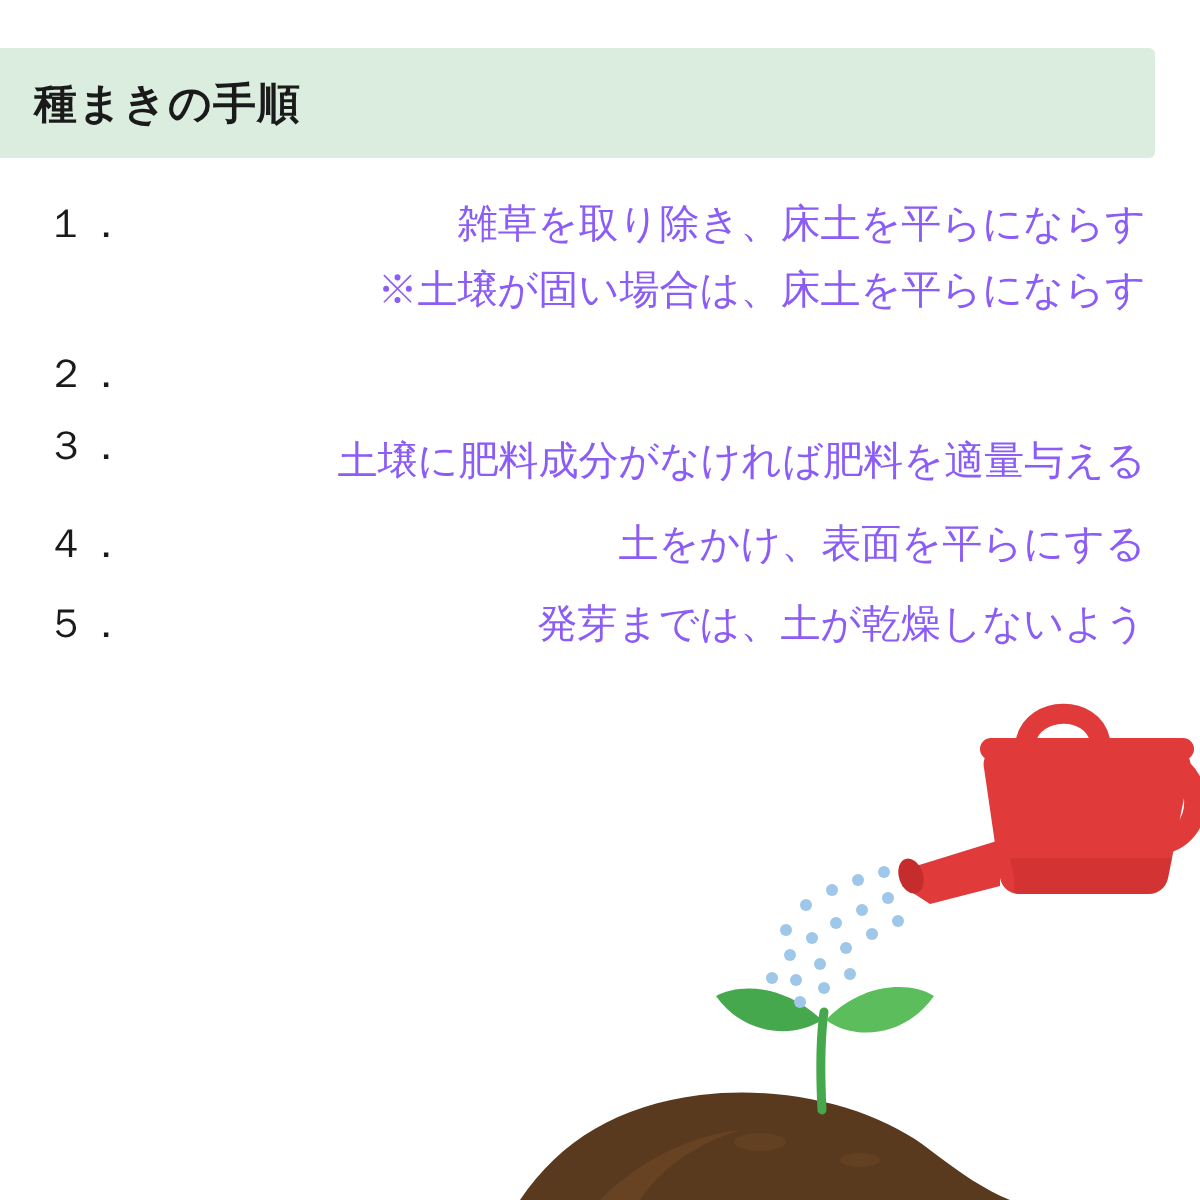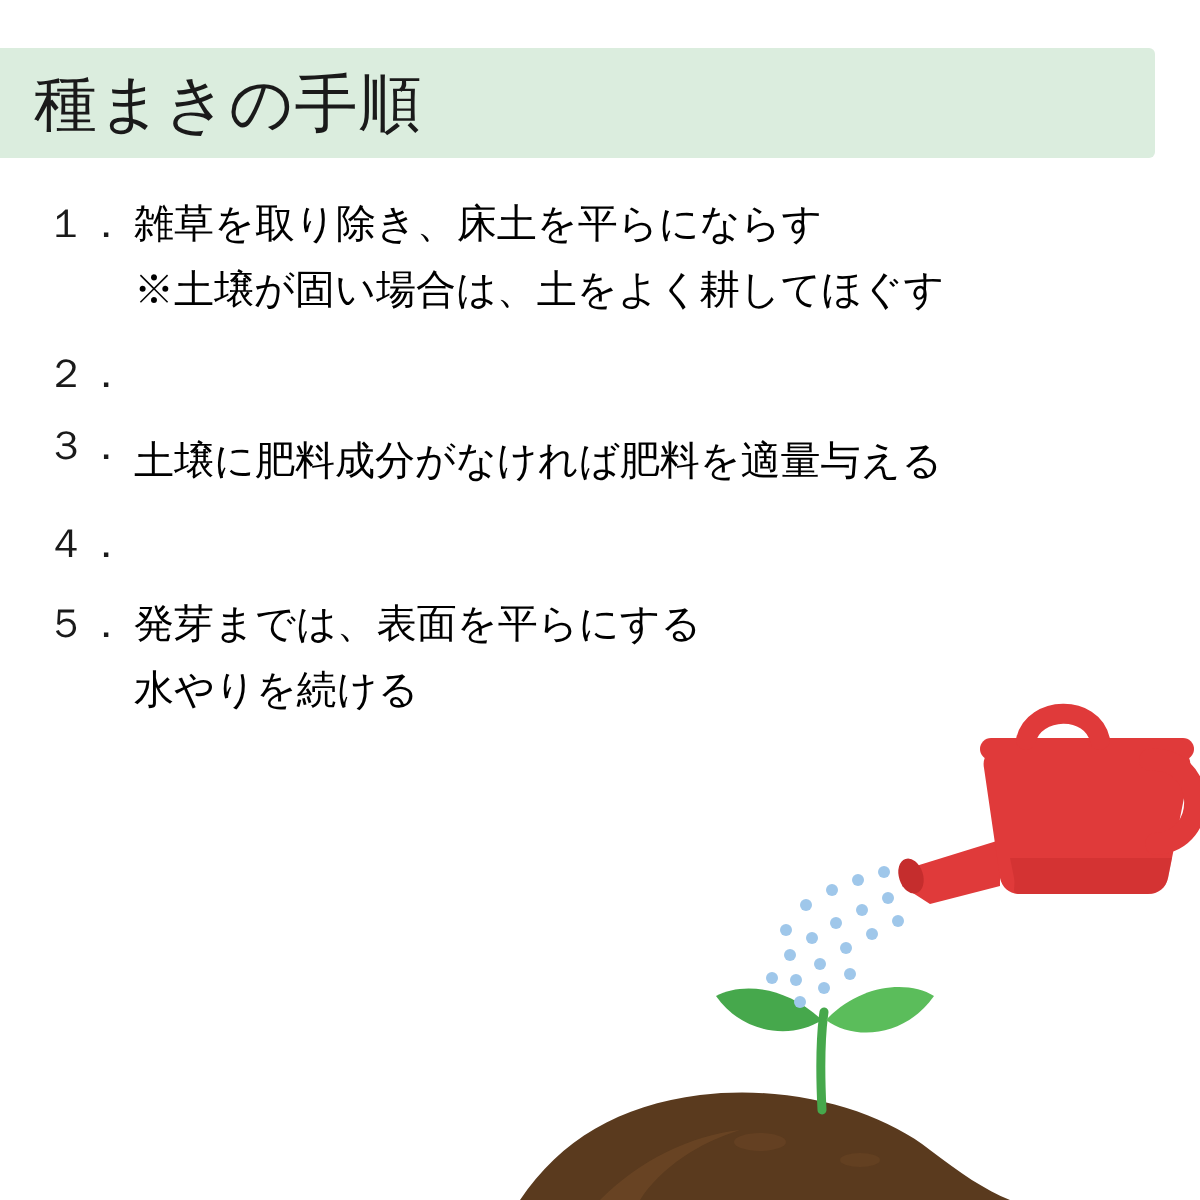"種まきの手順" .title-text { font-size: 63px -> 43px; font-weight: 400 -> 700 }
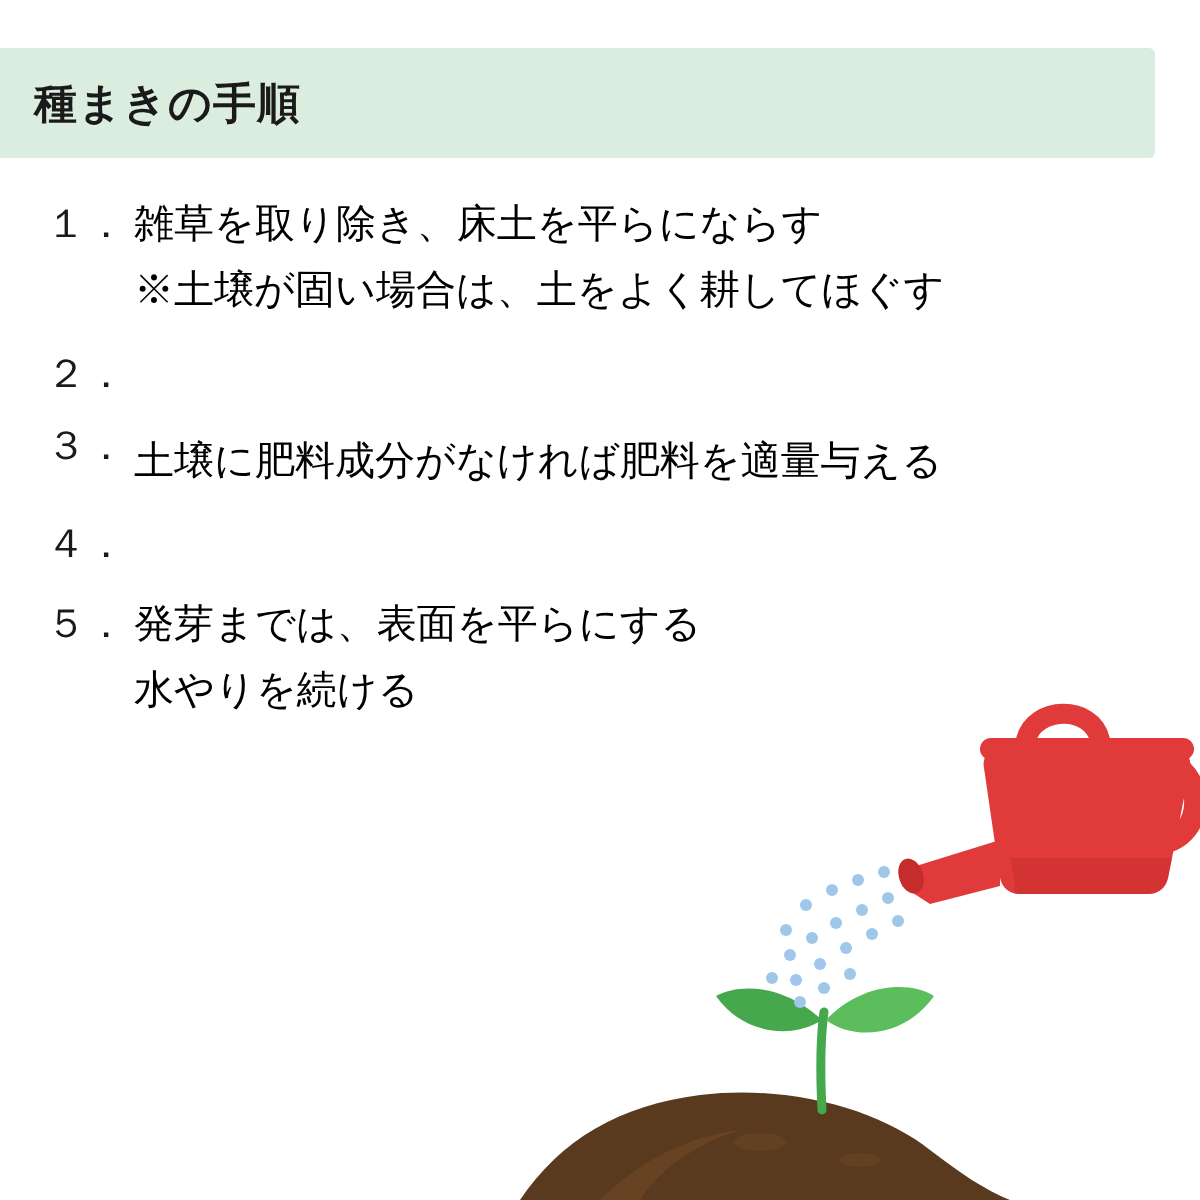"雑草を取り除き、床土を平らにならす" .step-line { color: #000000 -> #8b5cf6; text-align: none -> right }
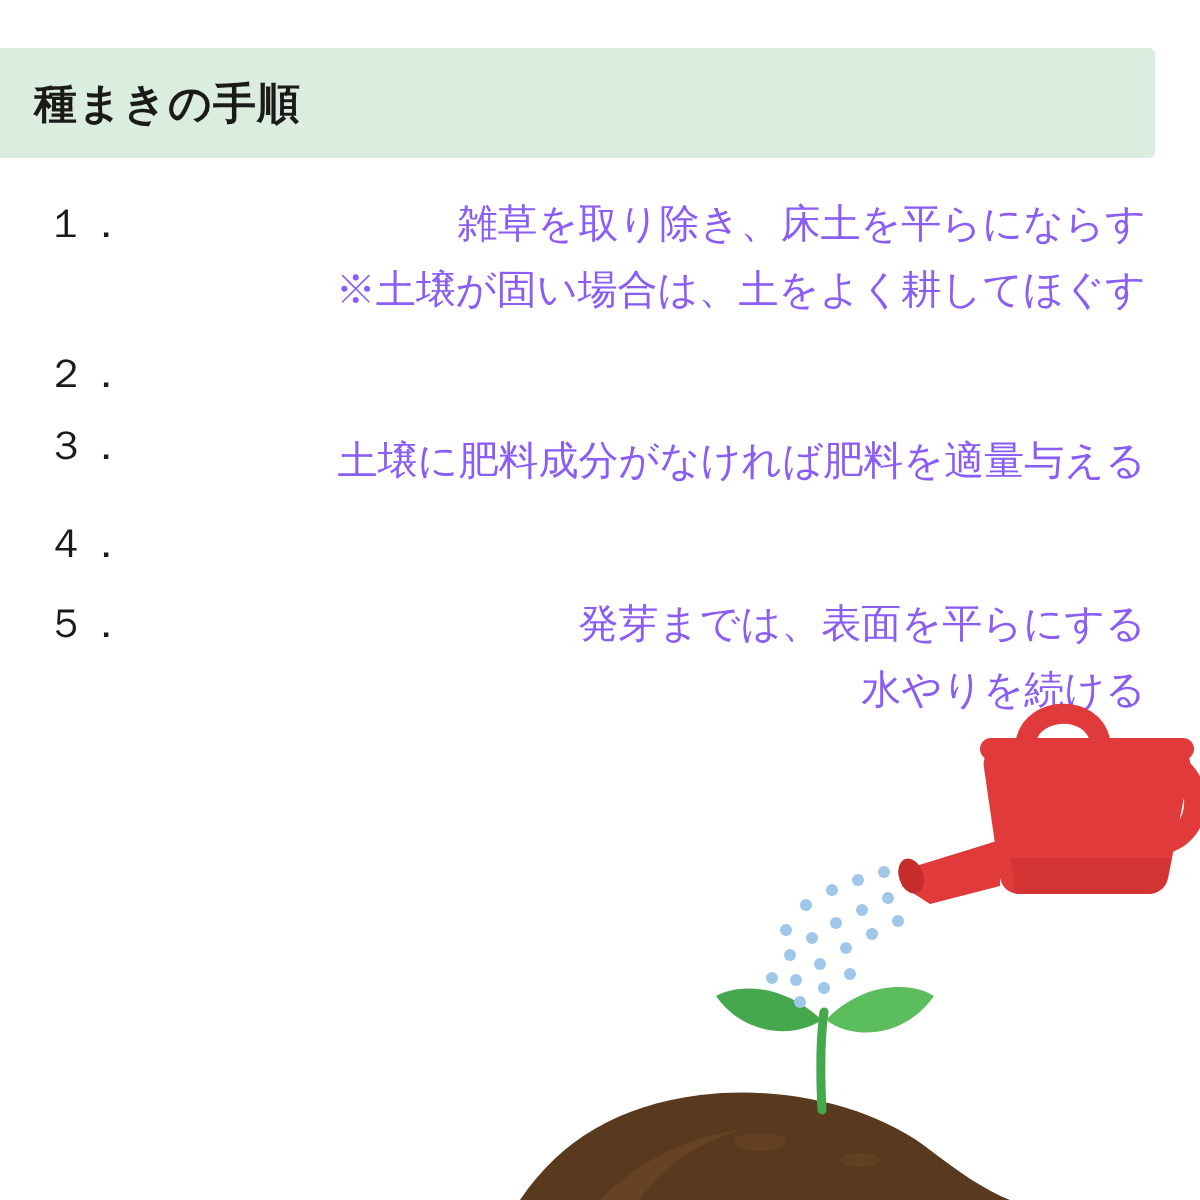"※土壌が固い場合は、土をよく耕してほぐす" div.step-line { text: 土をよく耕してほぐ -> 床土を平らになら }
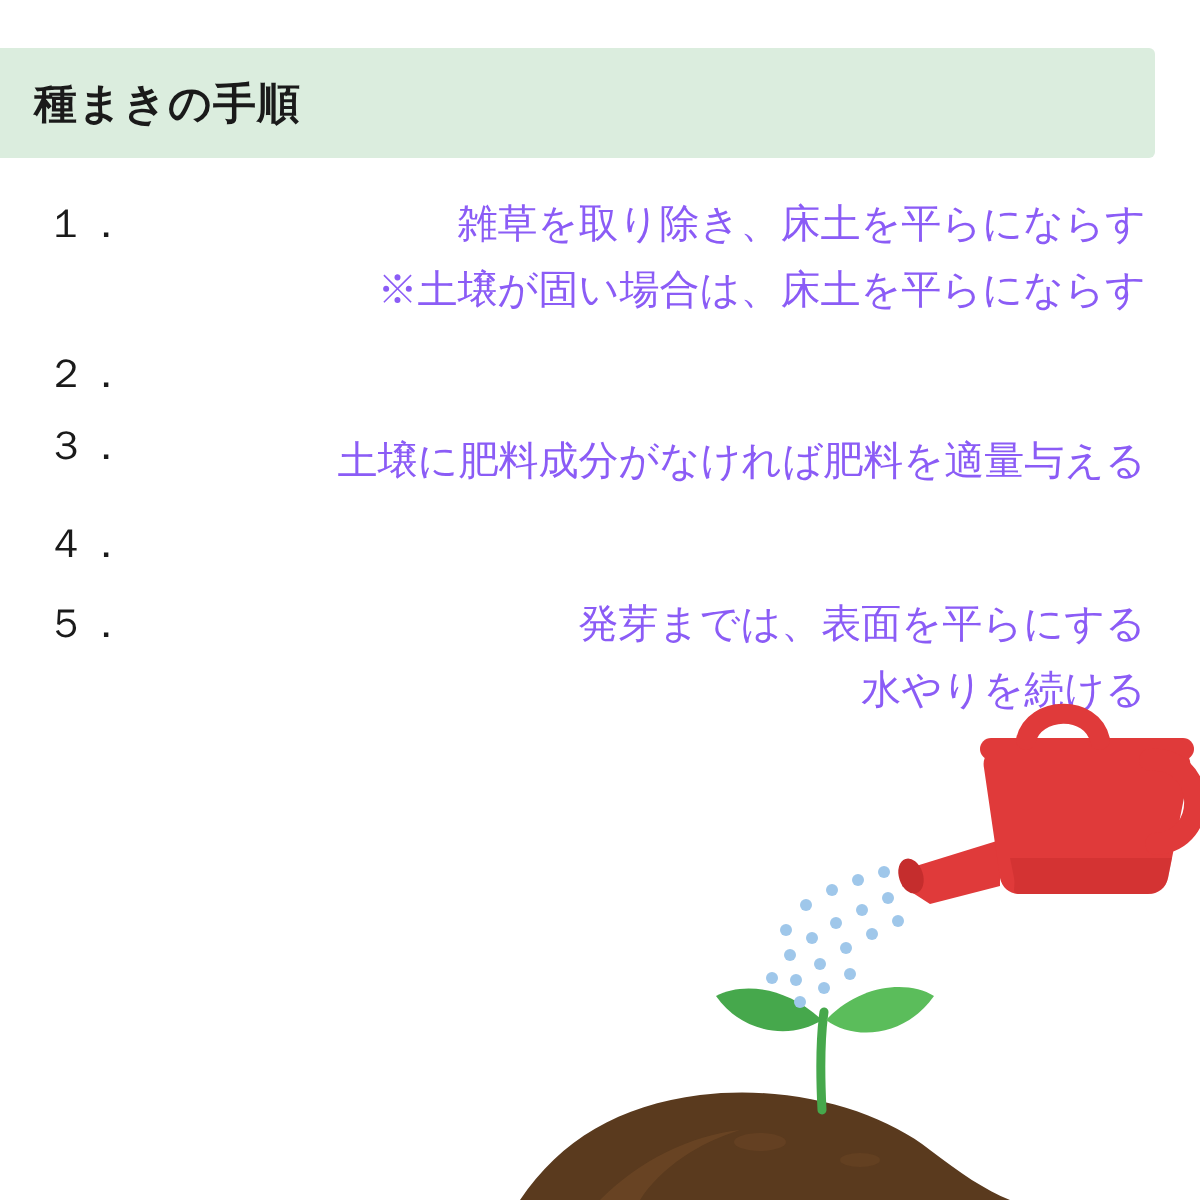"土をかけ、表面を平らにする" div.step-line { html: none -> <div>土をかけ、表面を平らにする</div> }
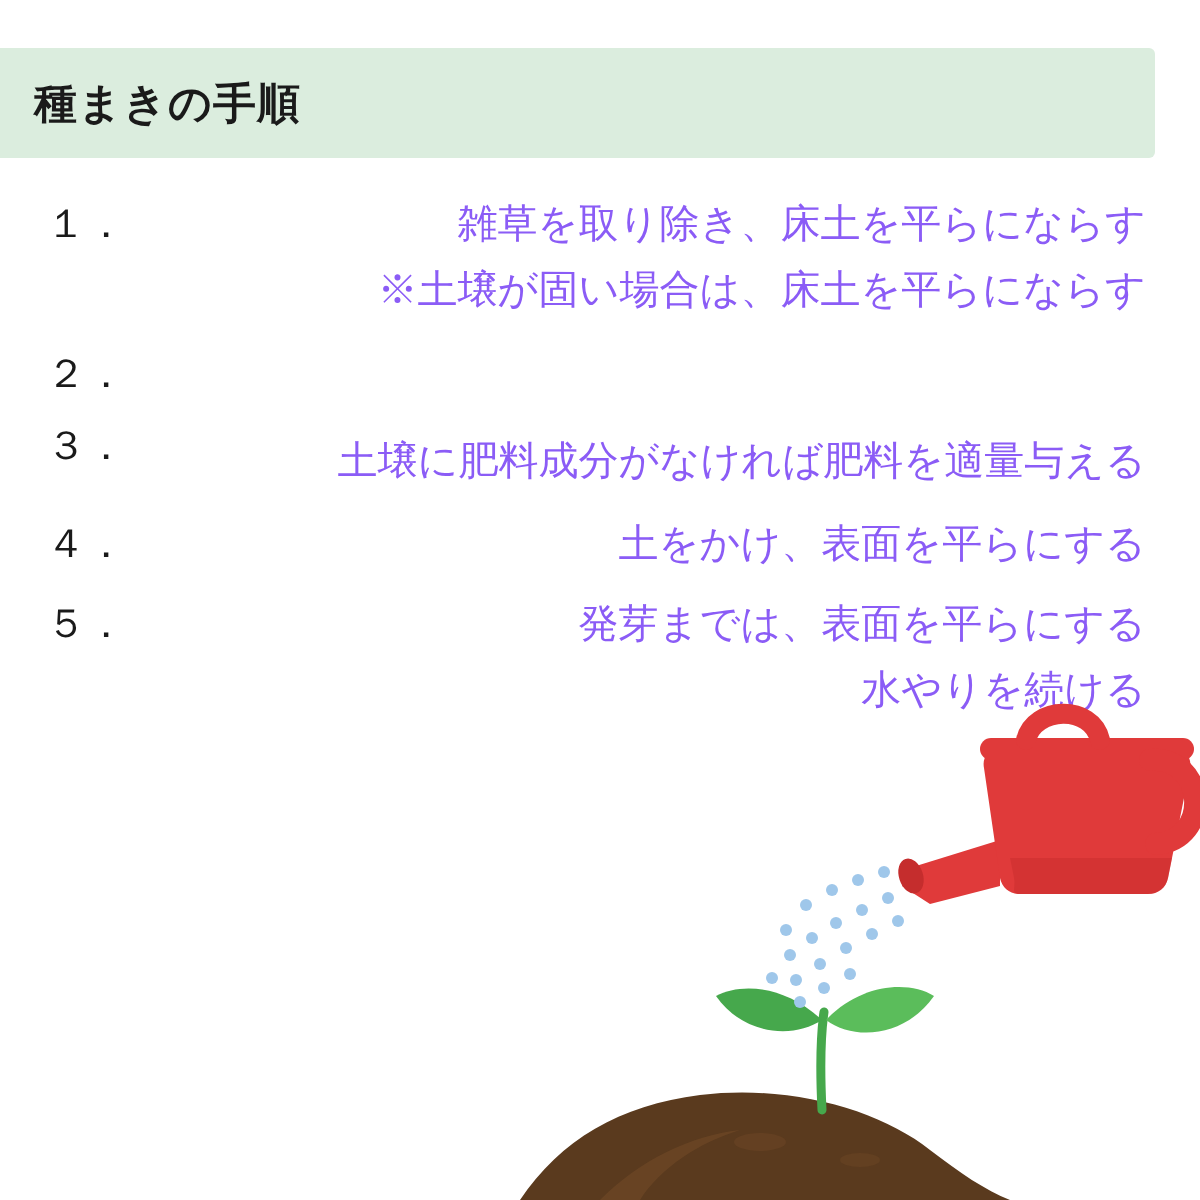"発芽までは、表面を平らにする" div.step-line { text: 表面を平らにする -> 土が乾燥しないよう }
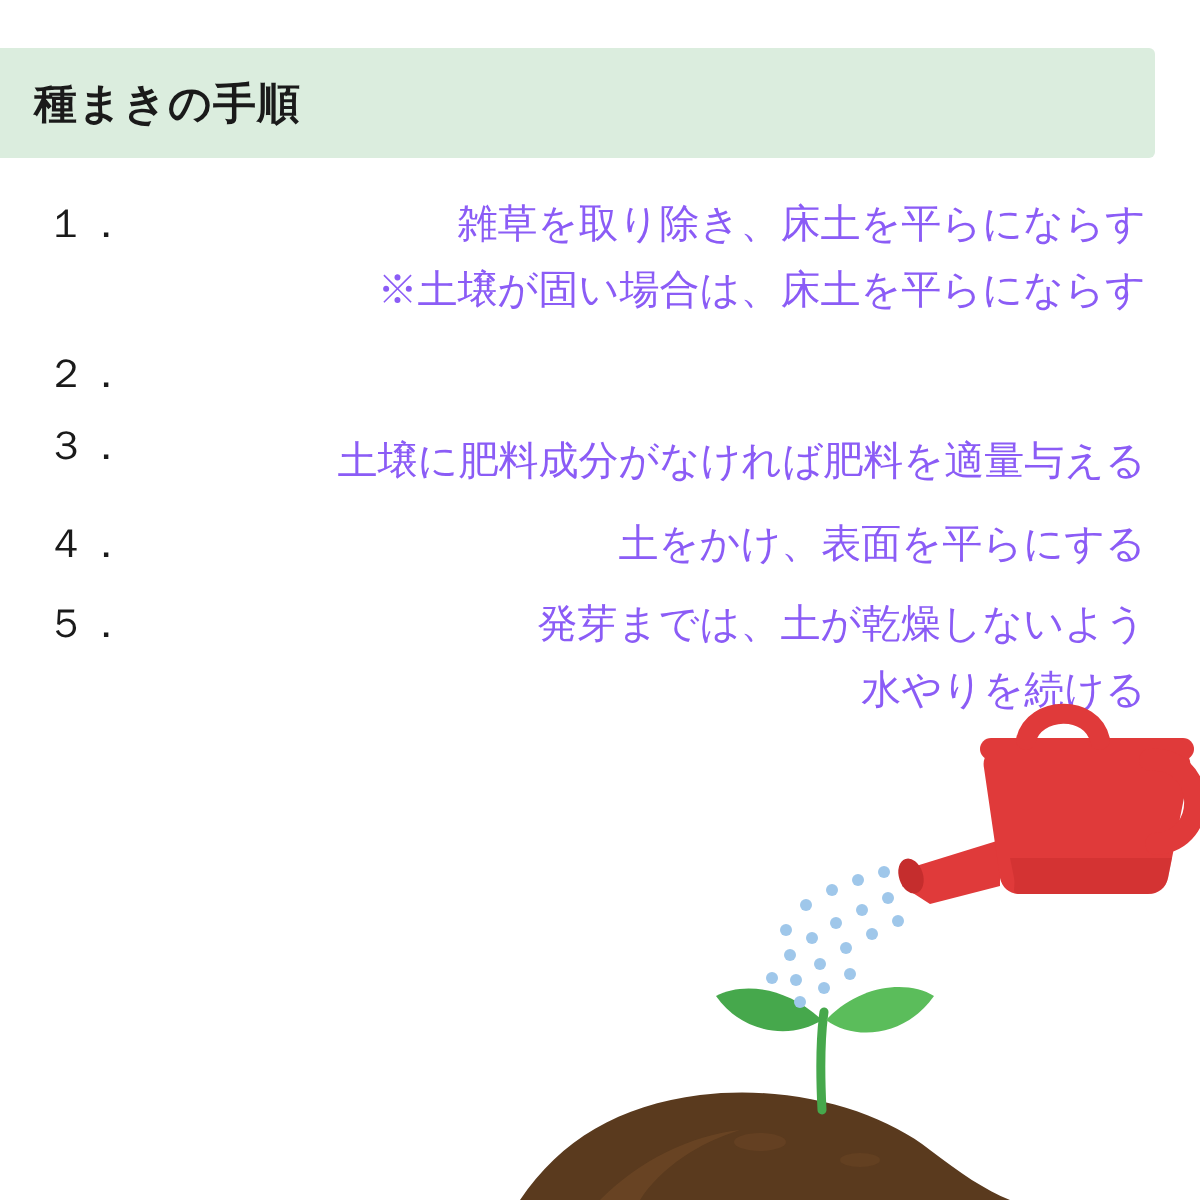"水やりを続ける" div.step-line { html: <div>水やりを続ける</div> -> none }
